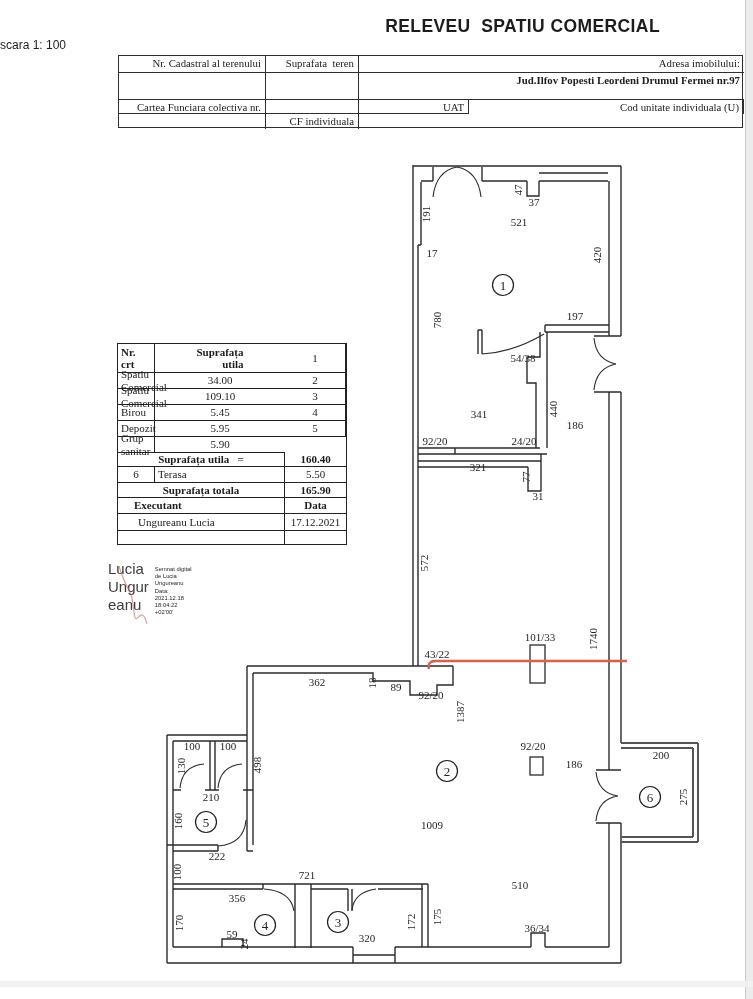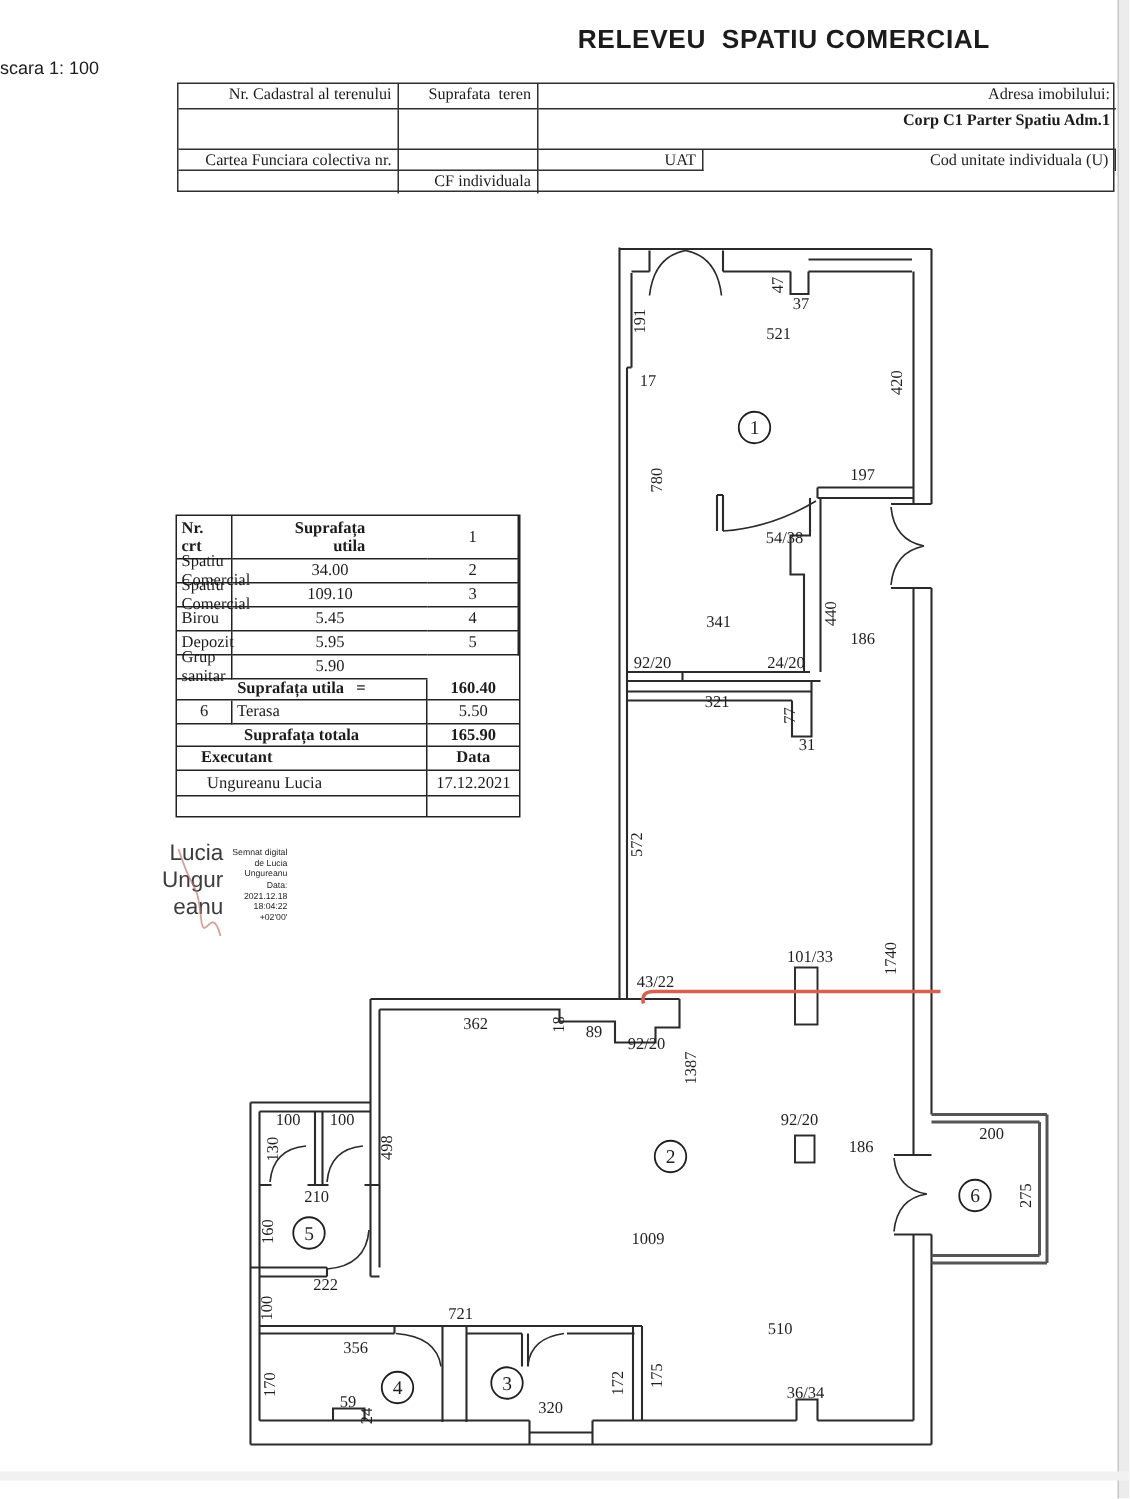"Jud.Ilfov Popesti Leordeni Drumul Fermei" div { html: none -> <div>Jud.Ilfov Popesti Leordeni Drumul Fermei nr.97</div> }
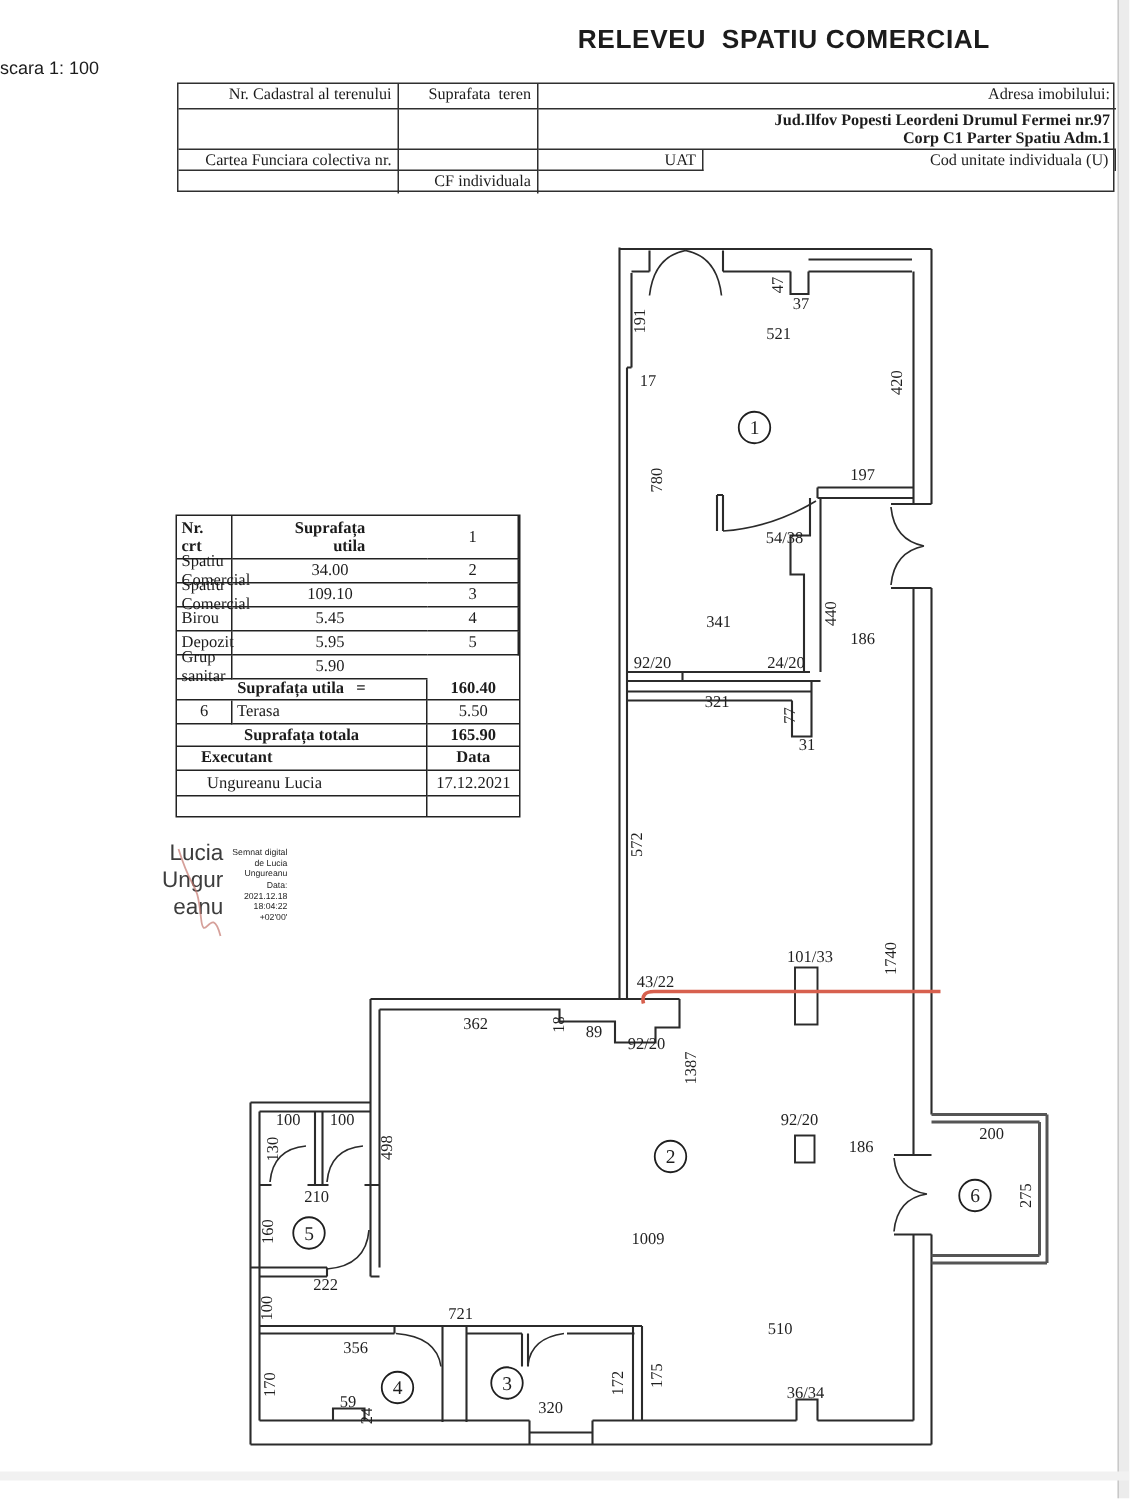"Corp C1 Parter Spatiu Adm.1" div { html: <div>Corp C1 Parter Spatiu Adm.1</div> -> none }
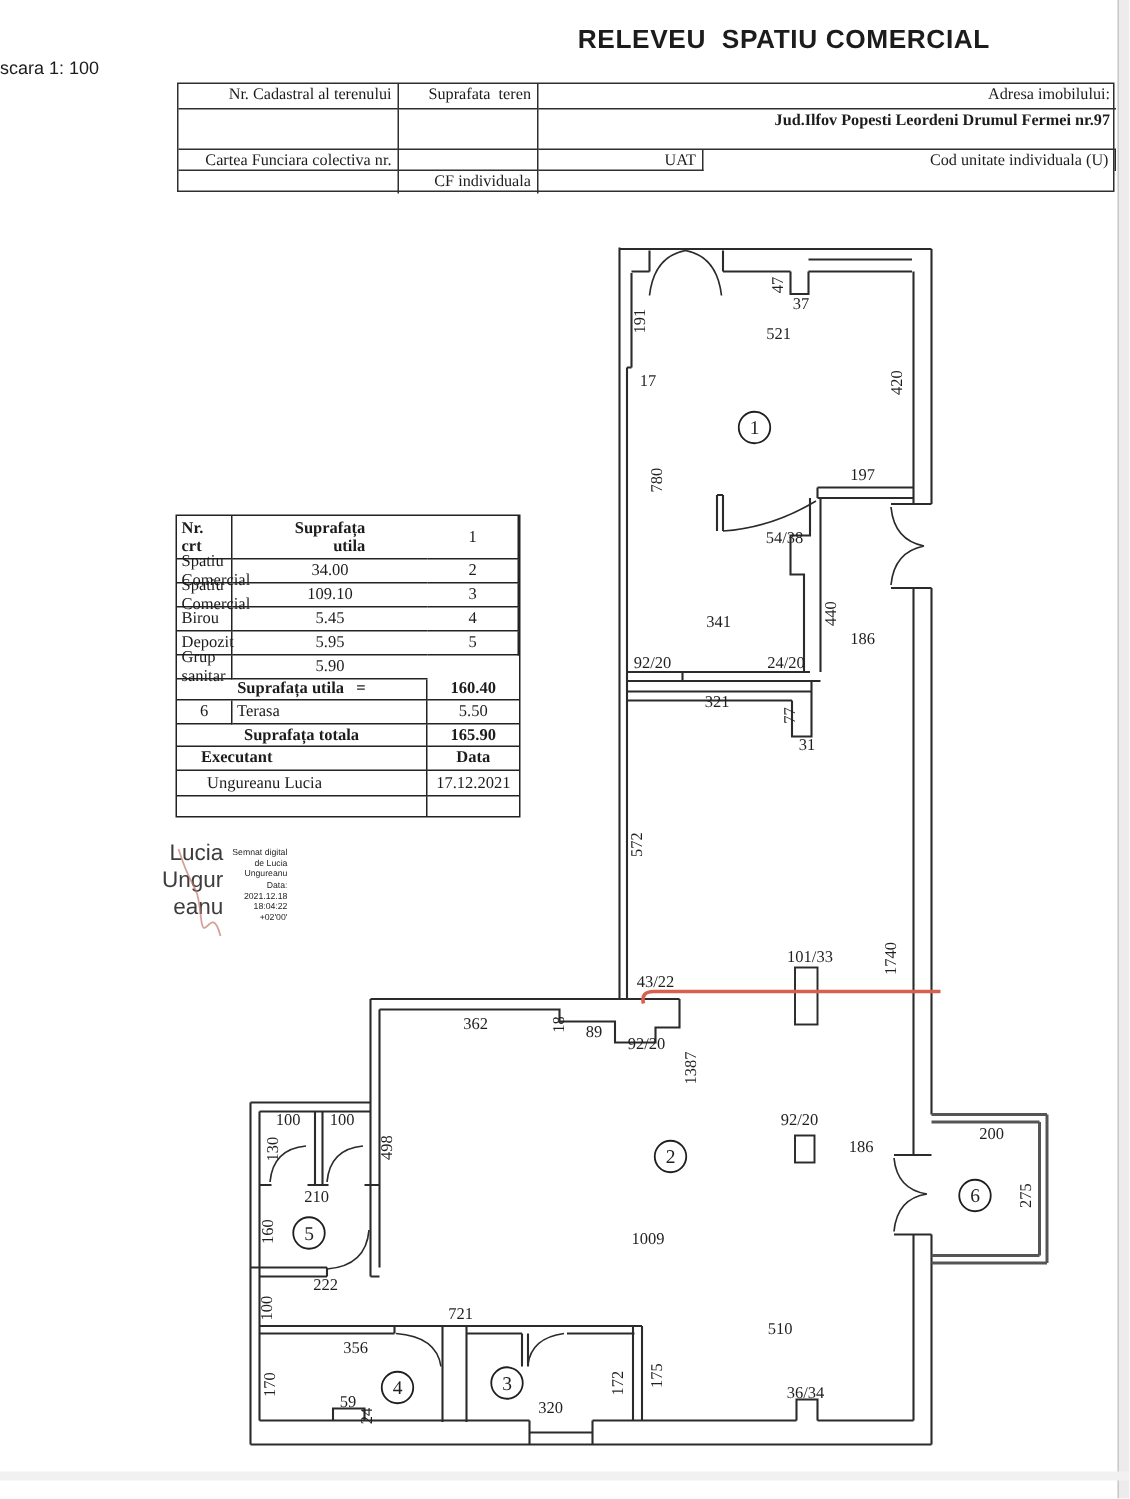"Lucia" .sig { text-align: right -> none }
